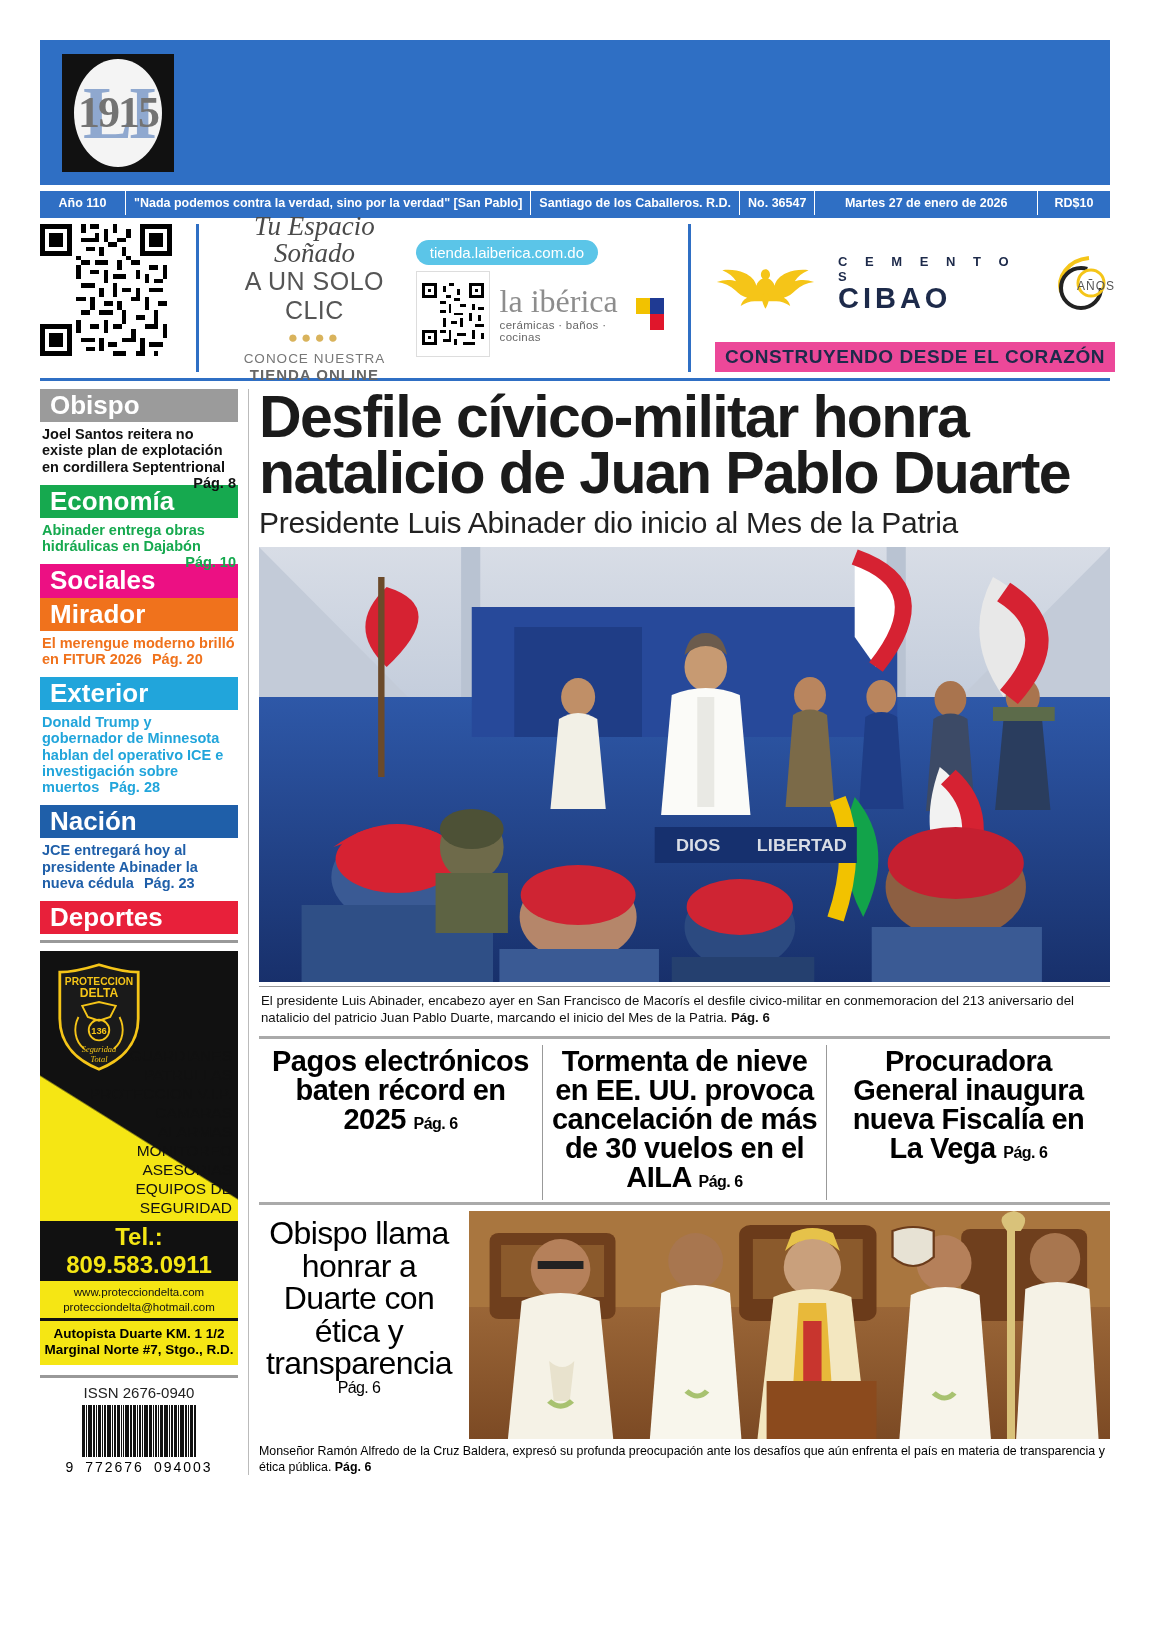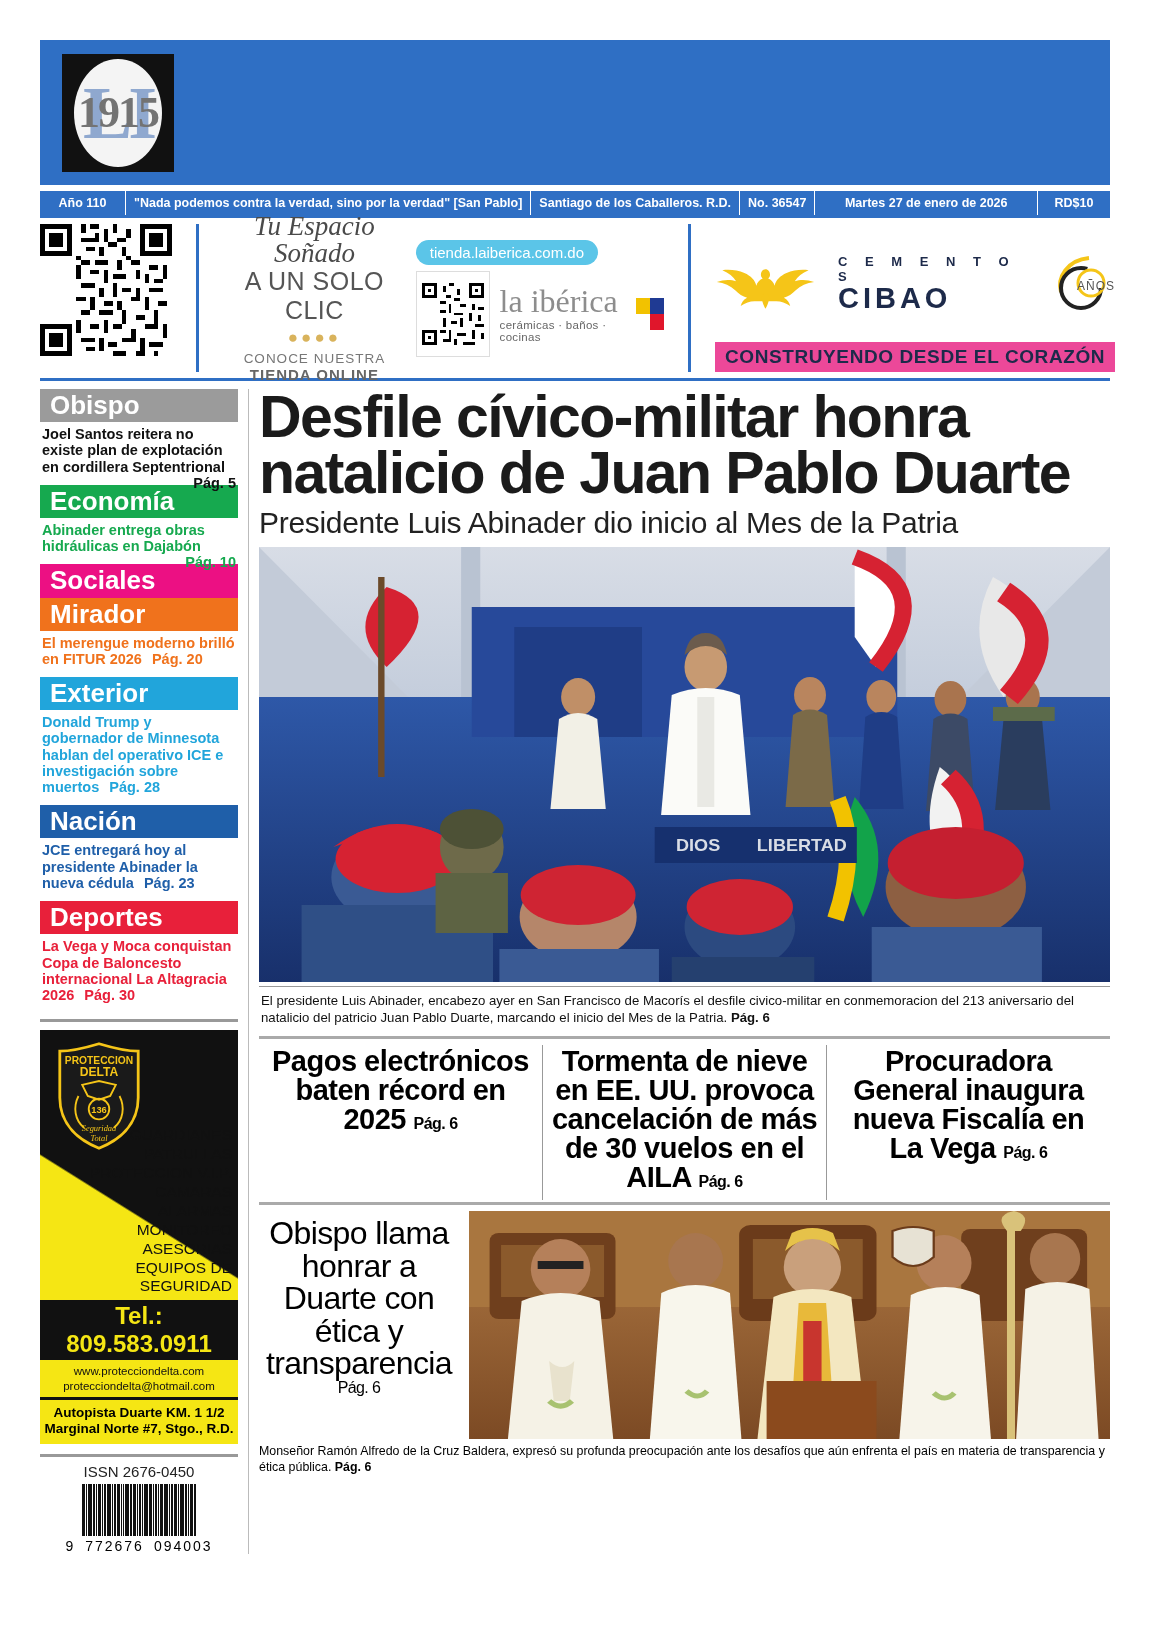"Pág. 5" span.sec-pg { text: 5 -> 8 }
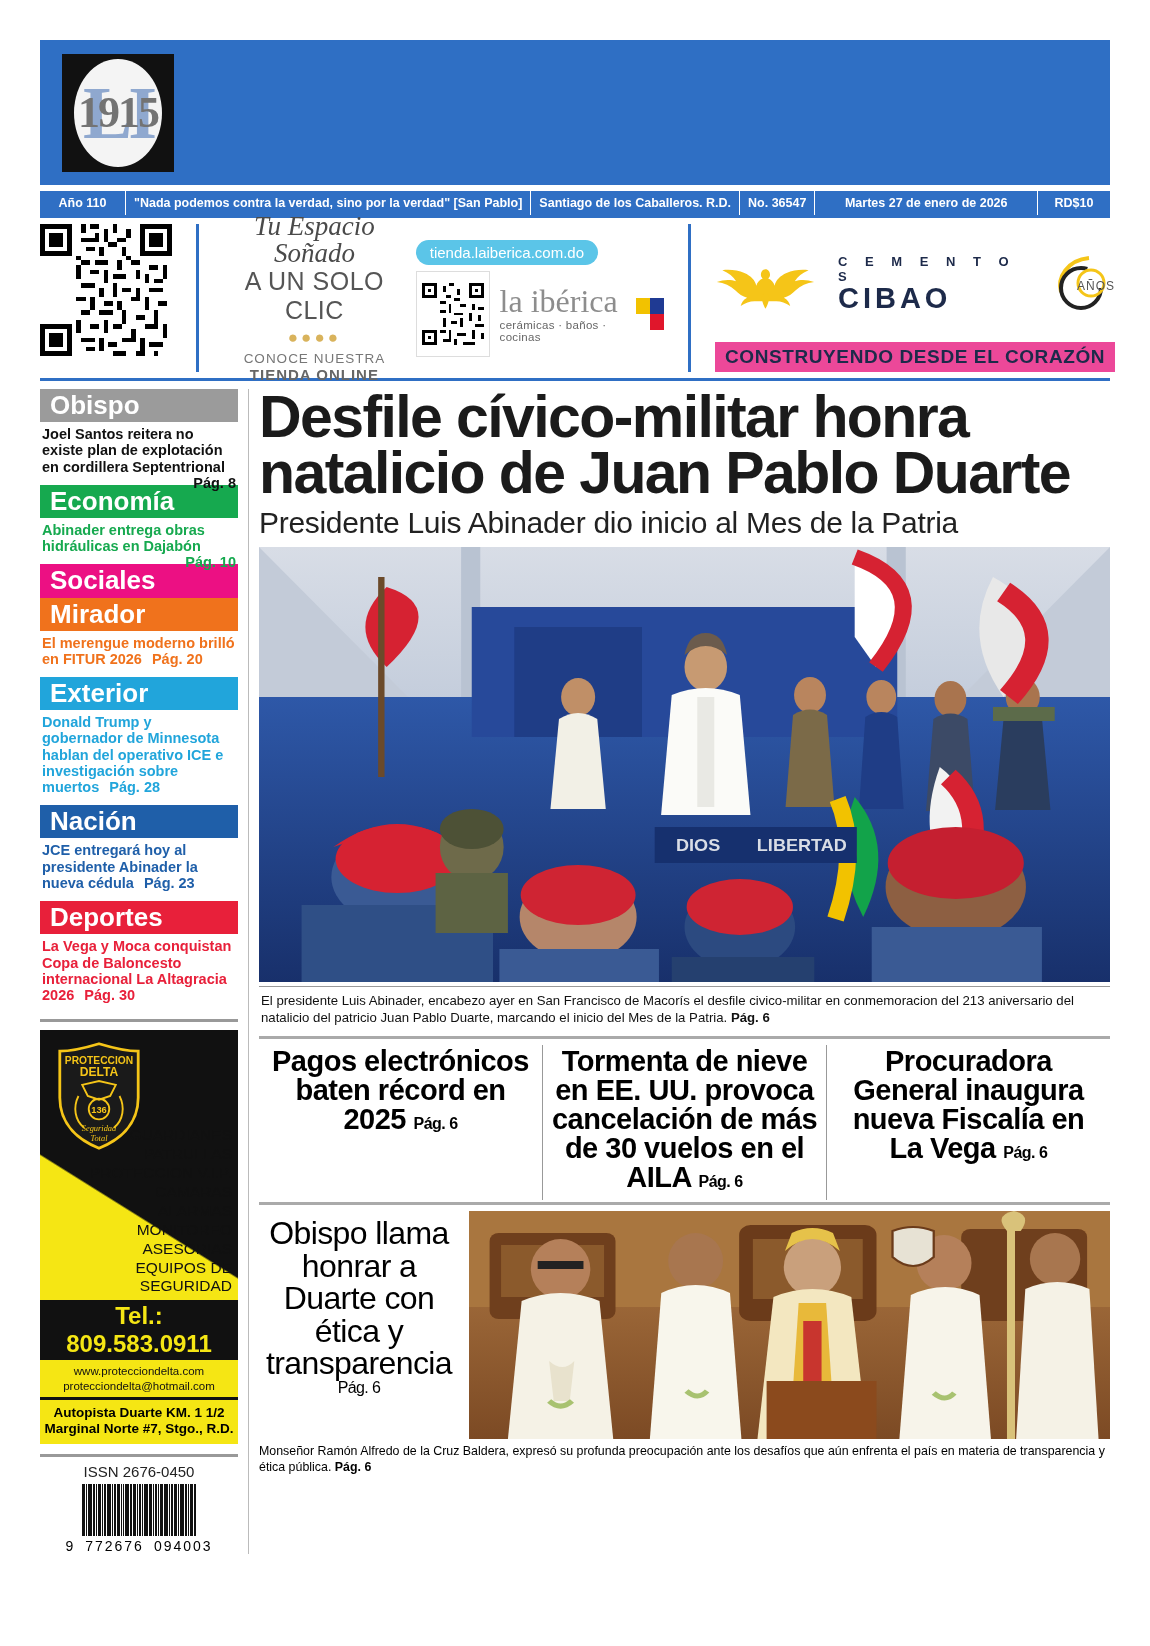"La Vega y Moca conquistan" div.sec-body { html: <div> <span>La Vega y Moca conquistan Copa de Baloncesto internacional La Altagracia 2026</span> <span>Pág. 30</span> </div> -> none }
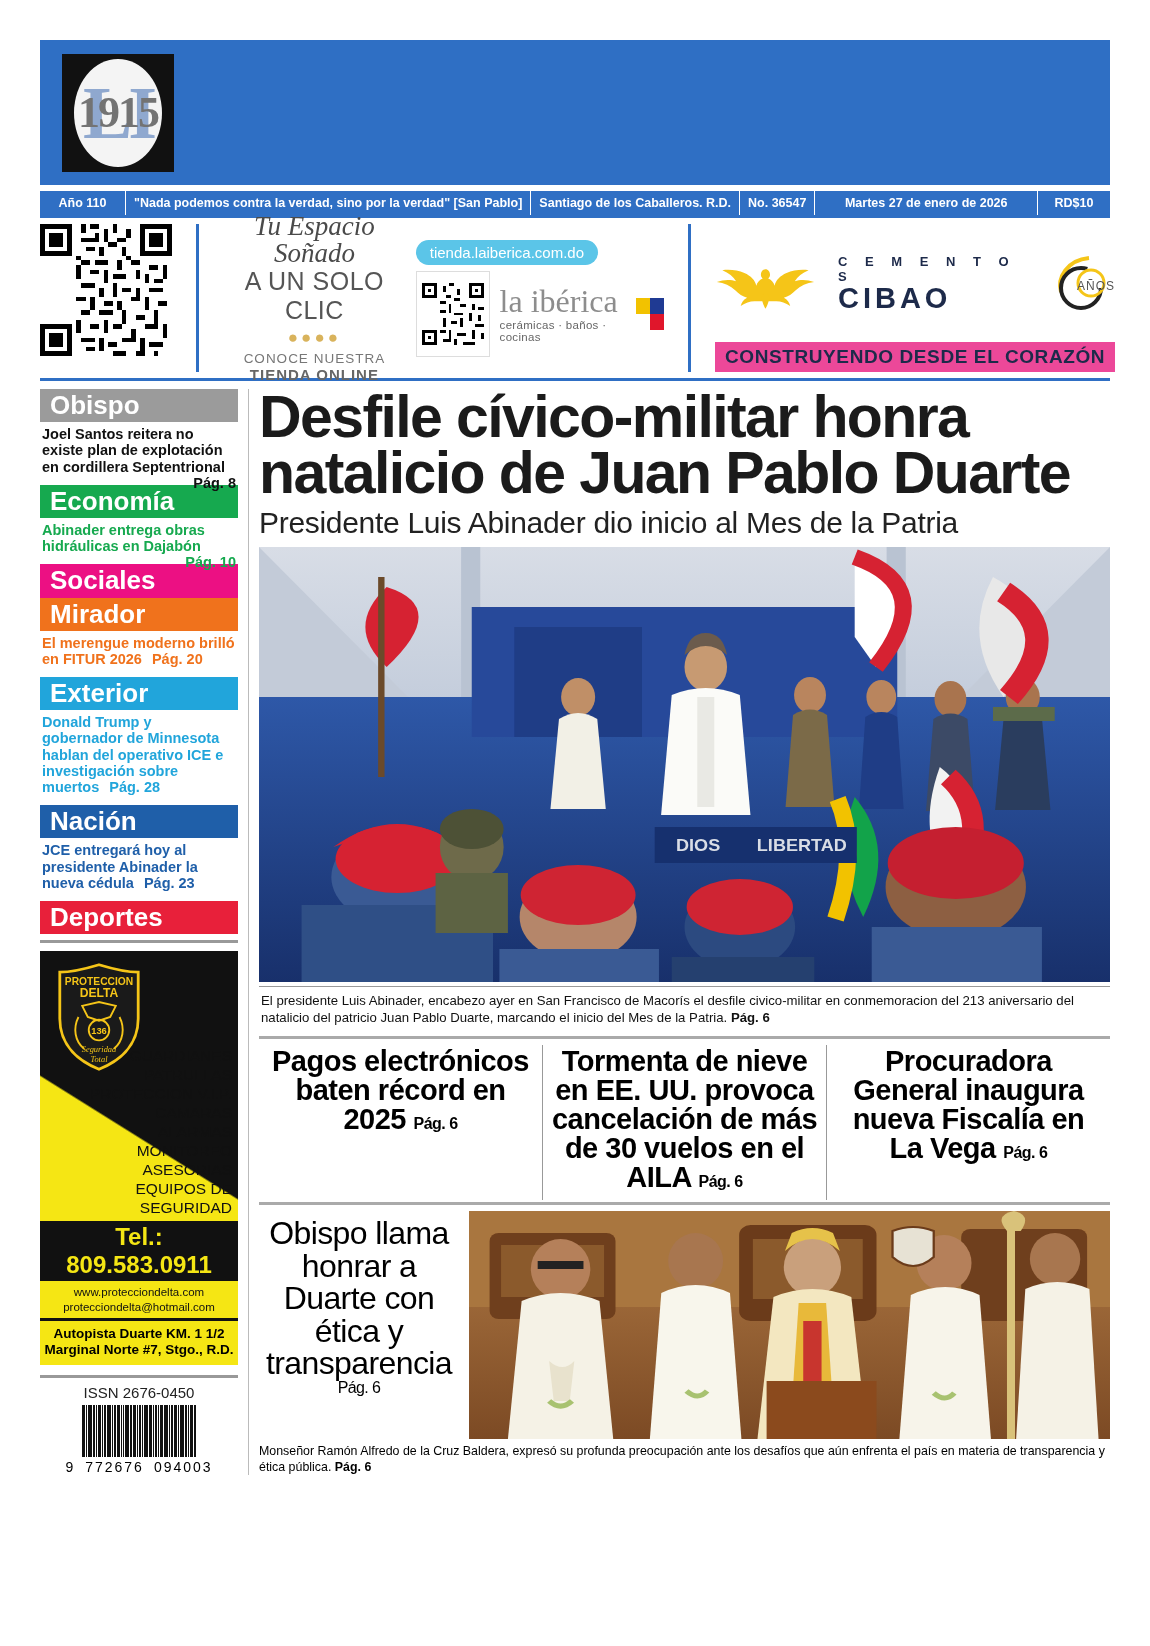"ISSN 2676-0450" div.issn { text: 2676-0450 -> 2676-0940 }
